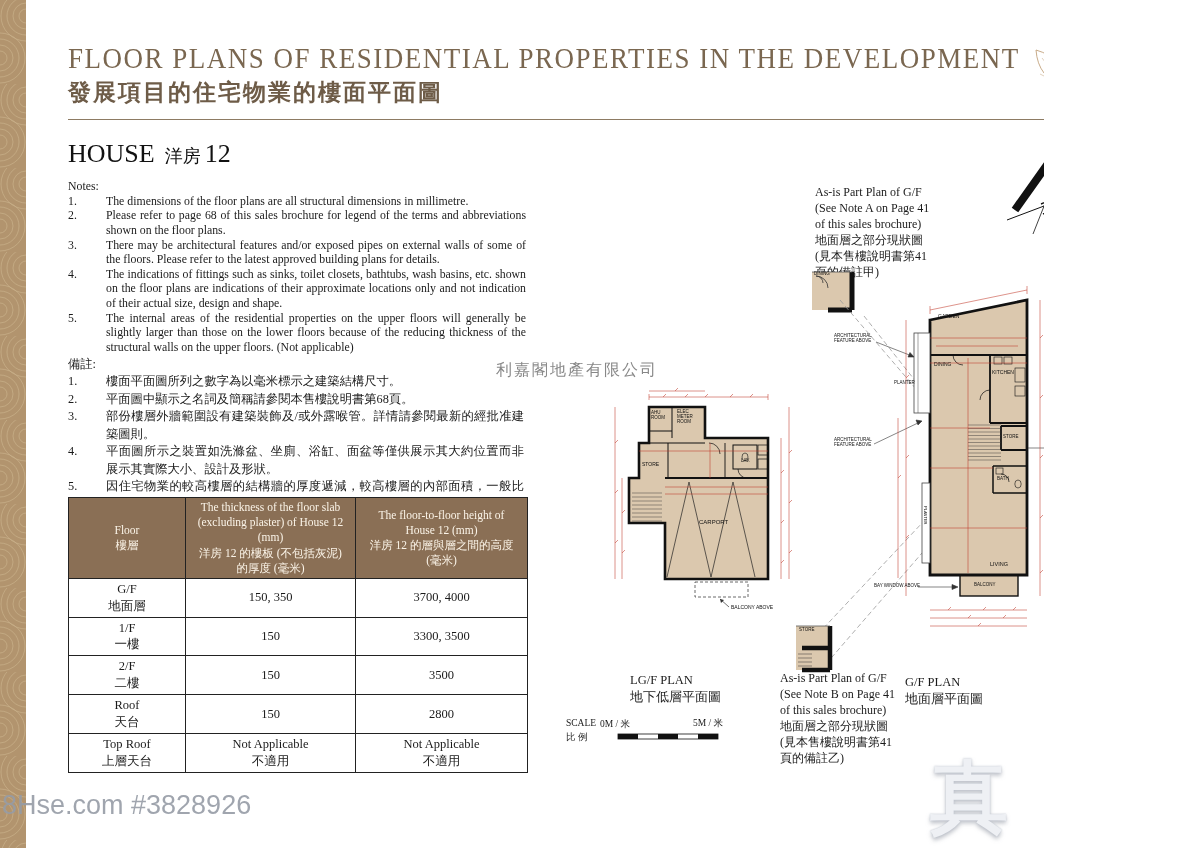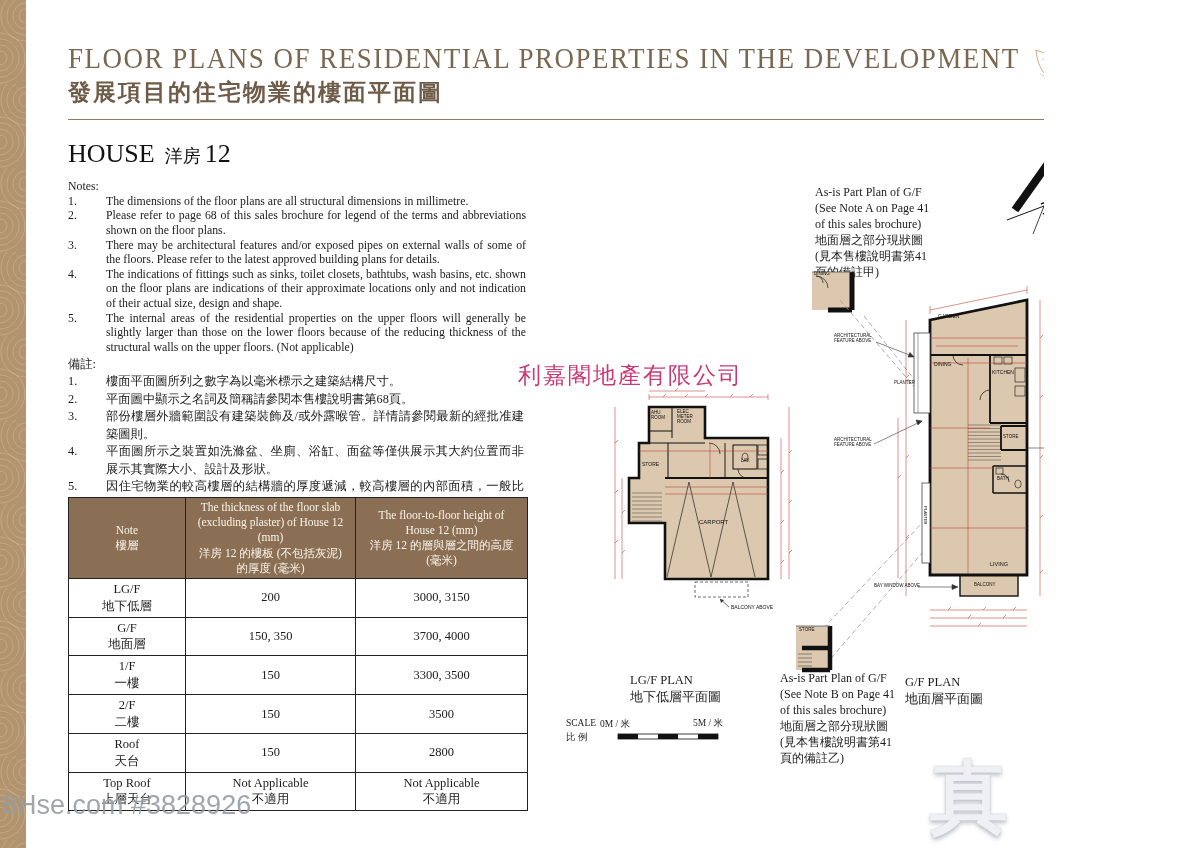"利嘉閣地產有限公司" .wm-center { color: #be185d -> #737373; font-size: 23px -> 16px; left: 518px -> 496px }
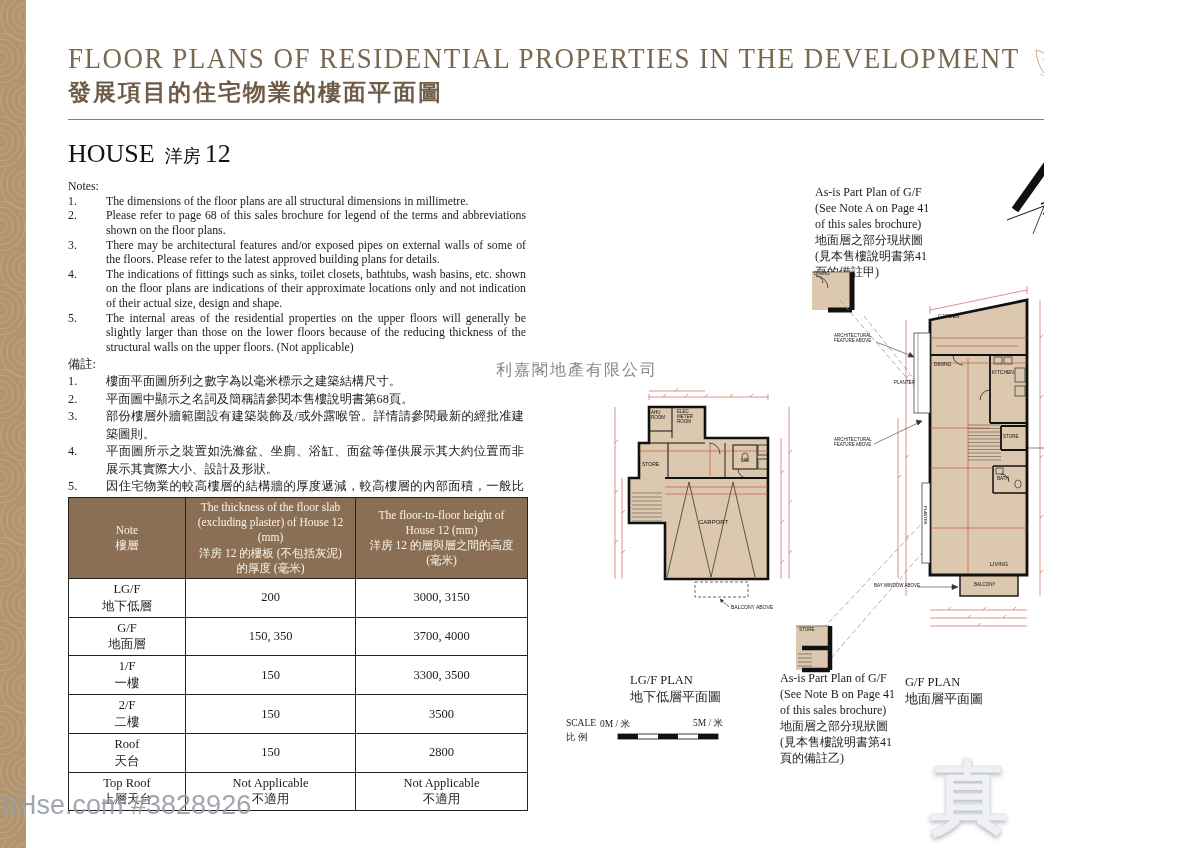"Note" th.pre { text: Note -> Floor }
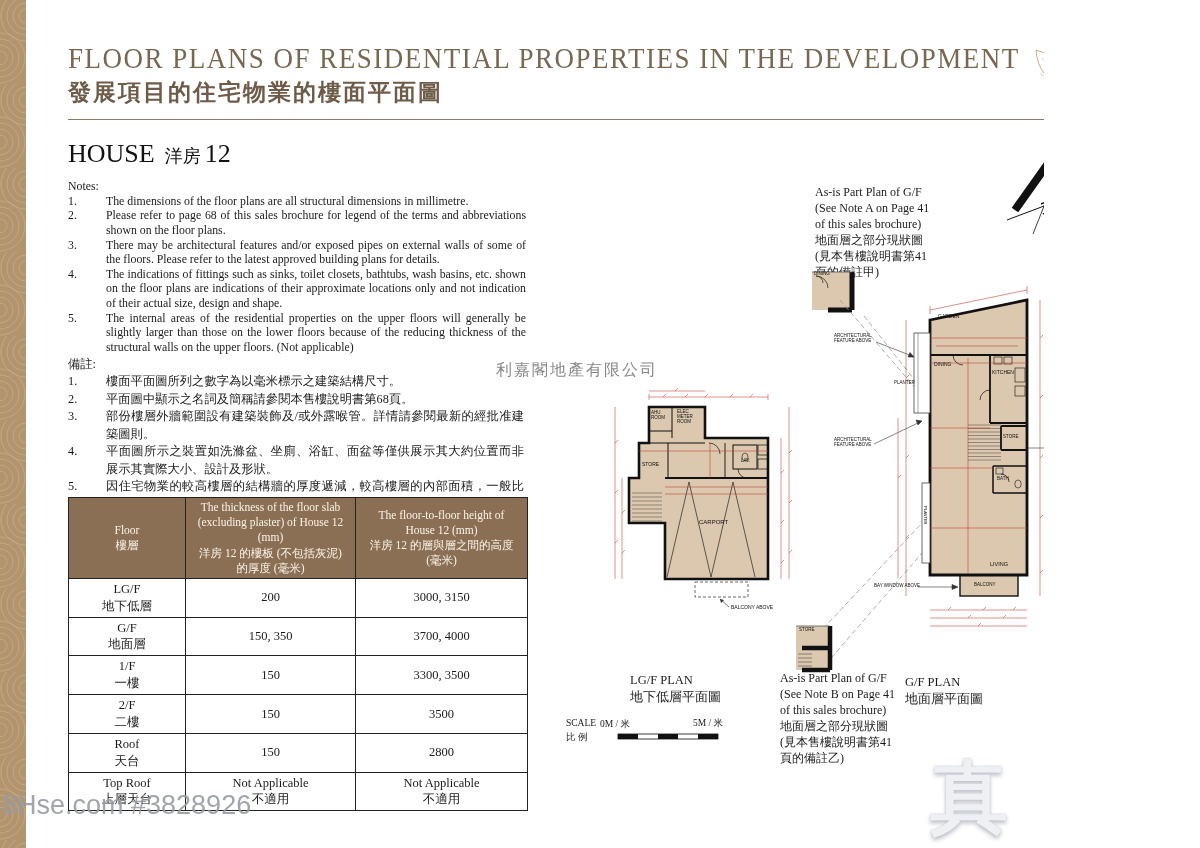"LG/F" tr { html: <tr> <td>LG/F 地下低層</td> <td>200</td> <td>3000, 3150</td> </tr> -> none }
